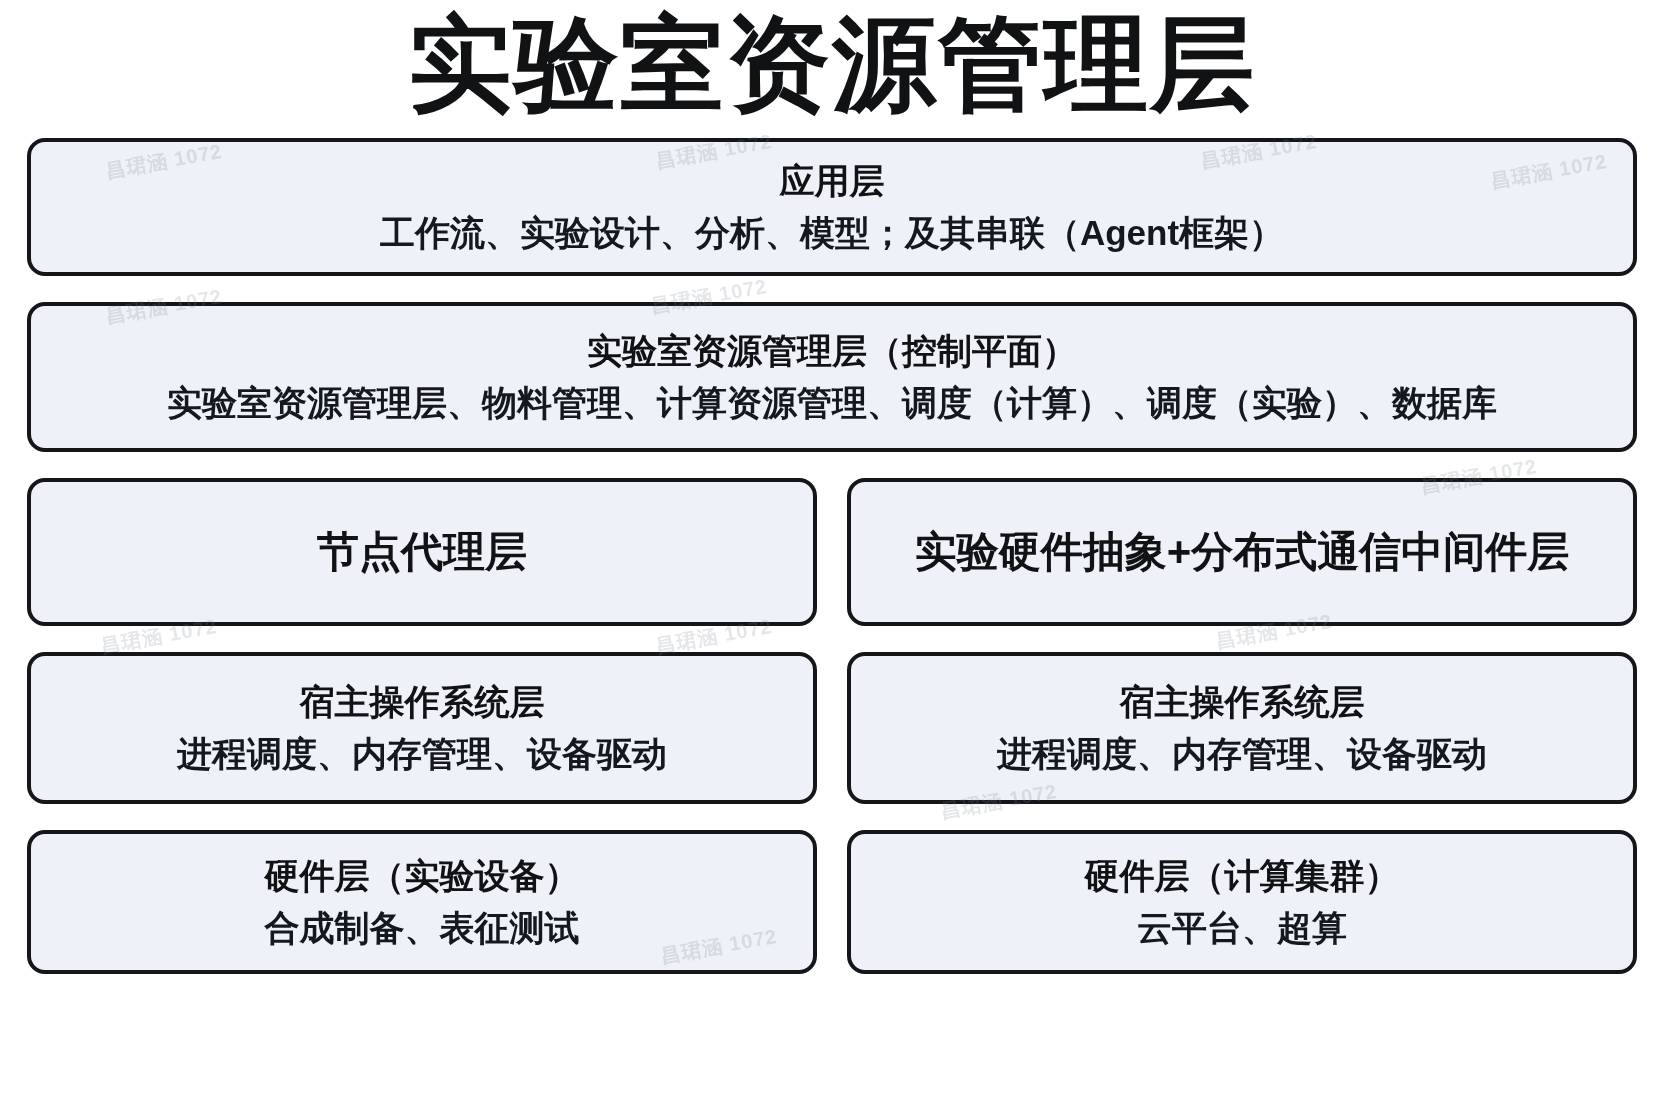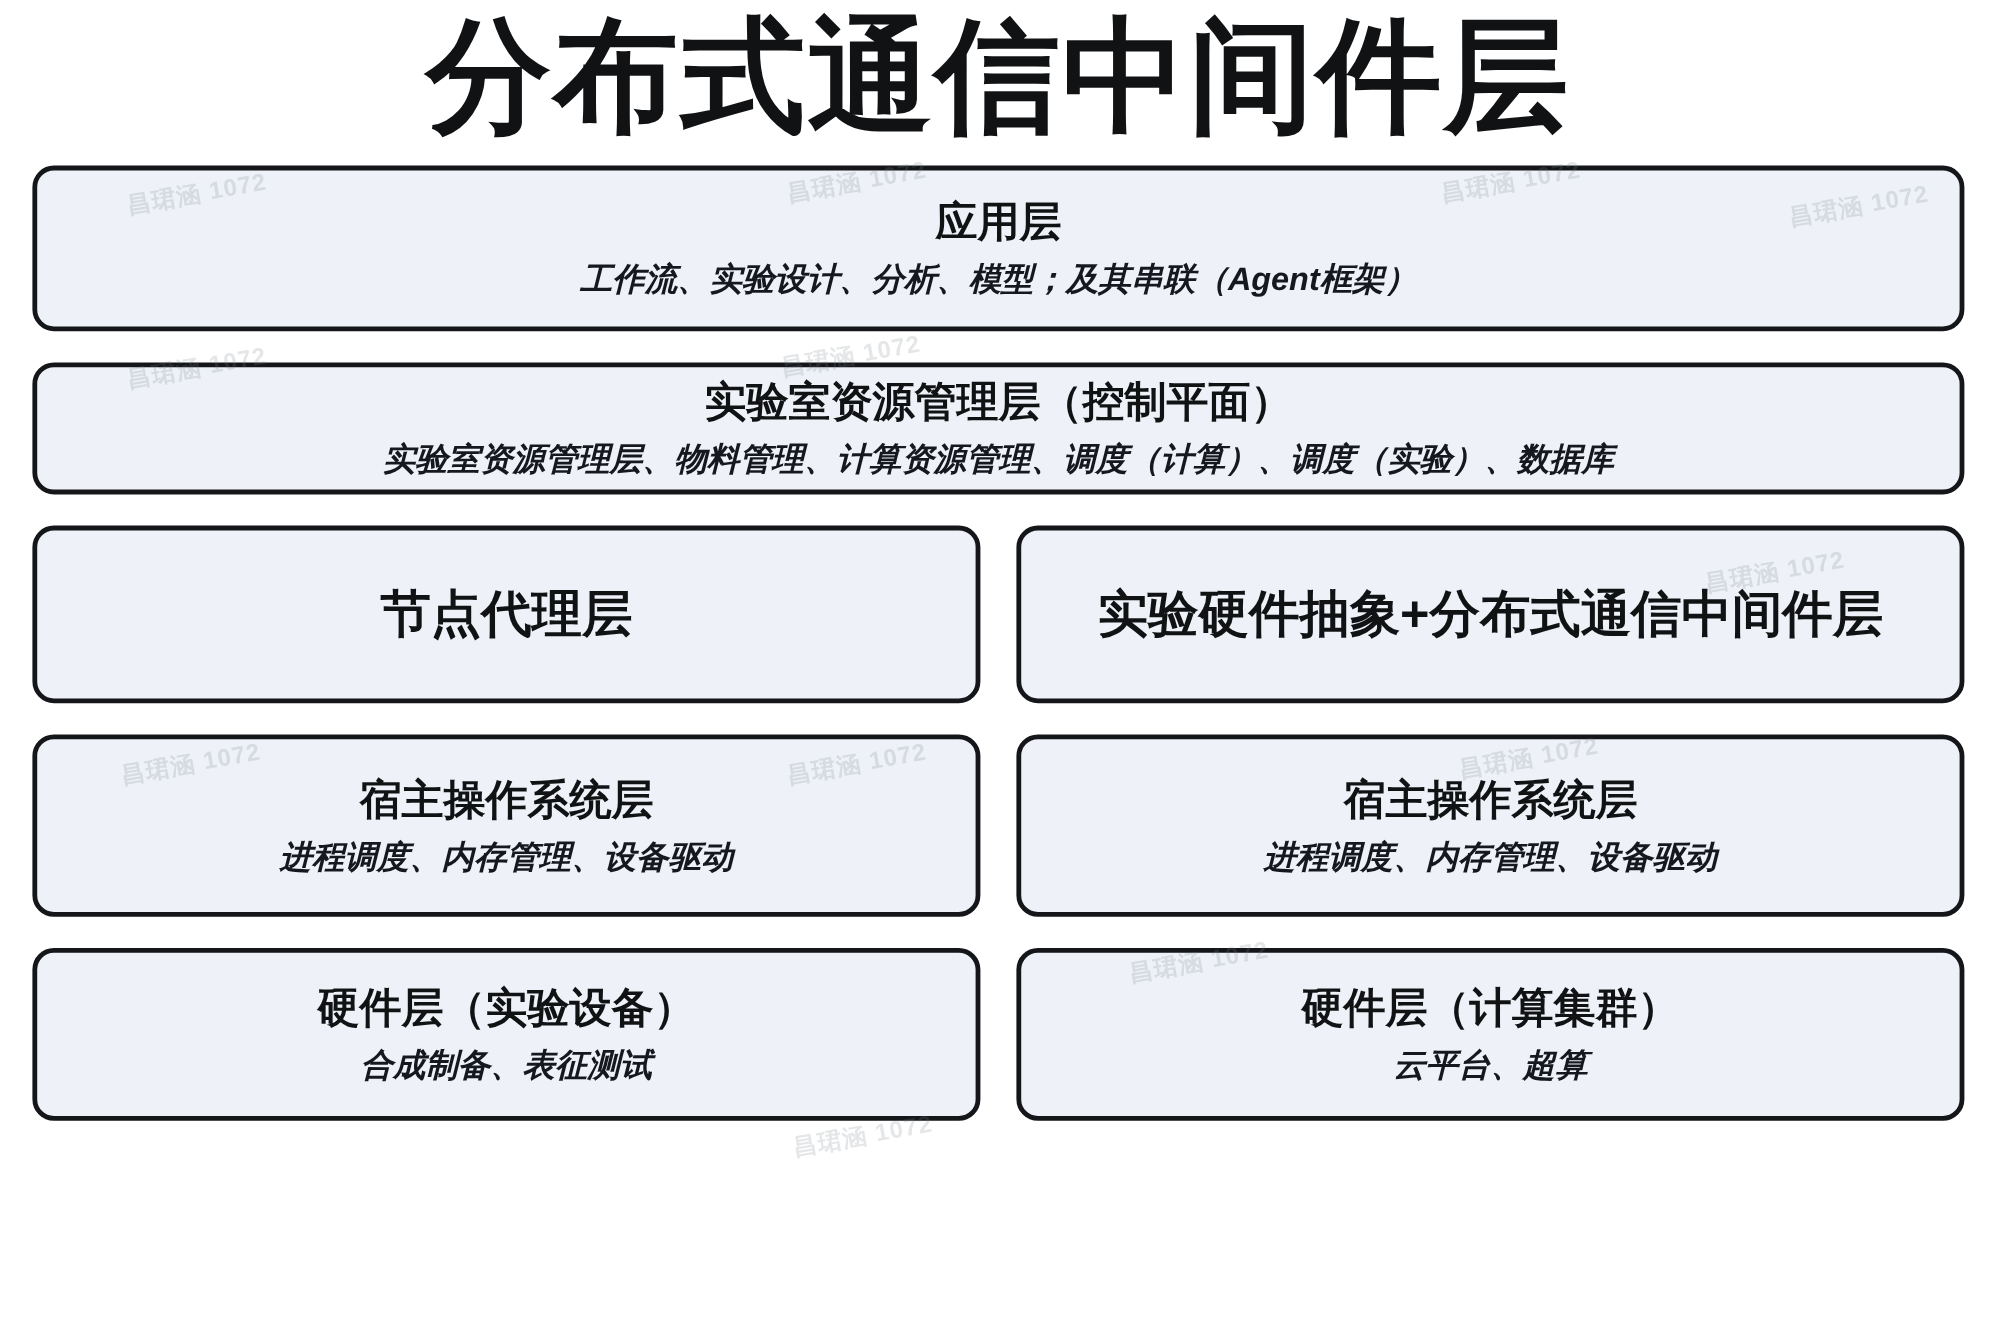"分布式通信中间件层" h1.title { text: 分布式通信中间件 -> 实验室资源管理 }
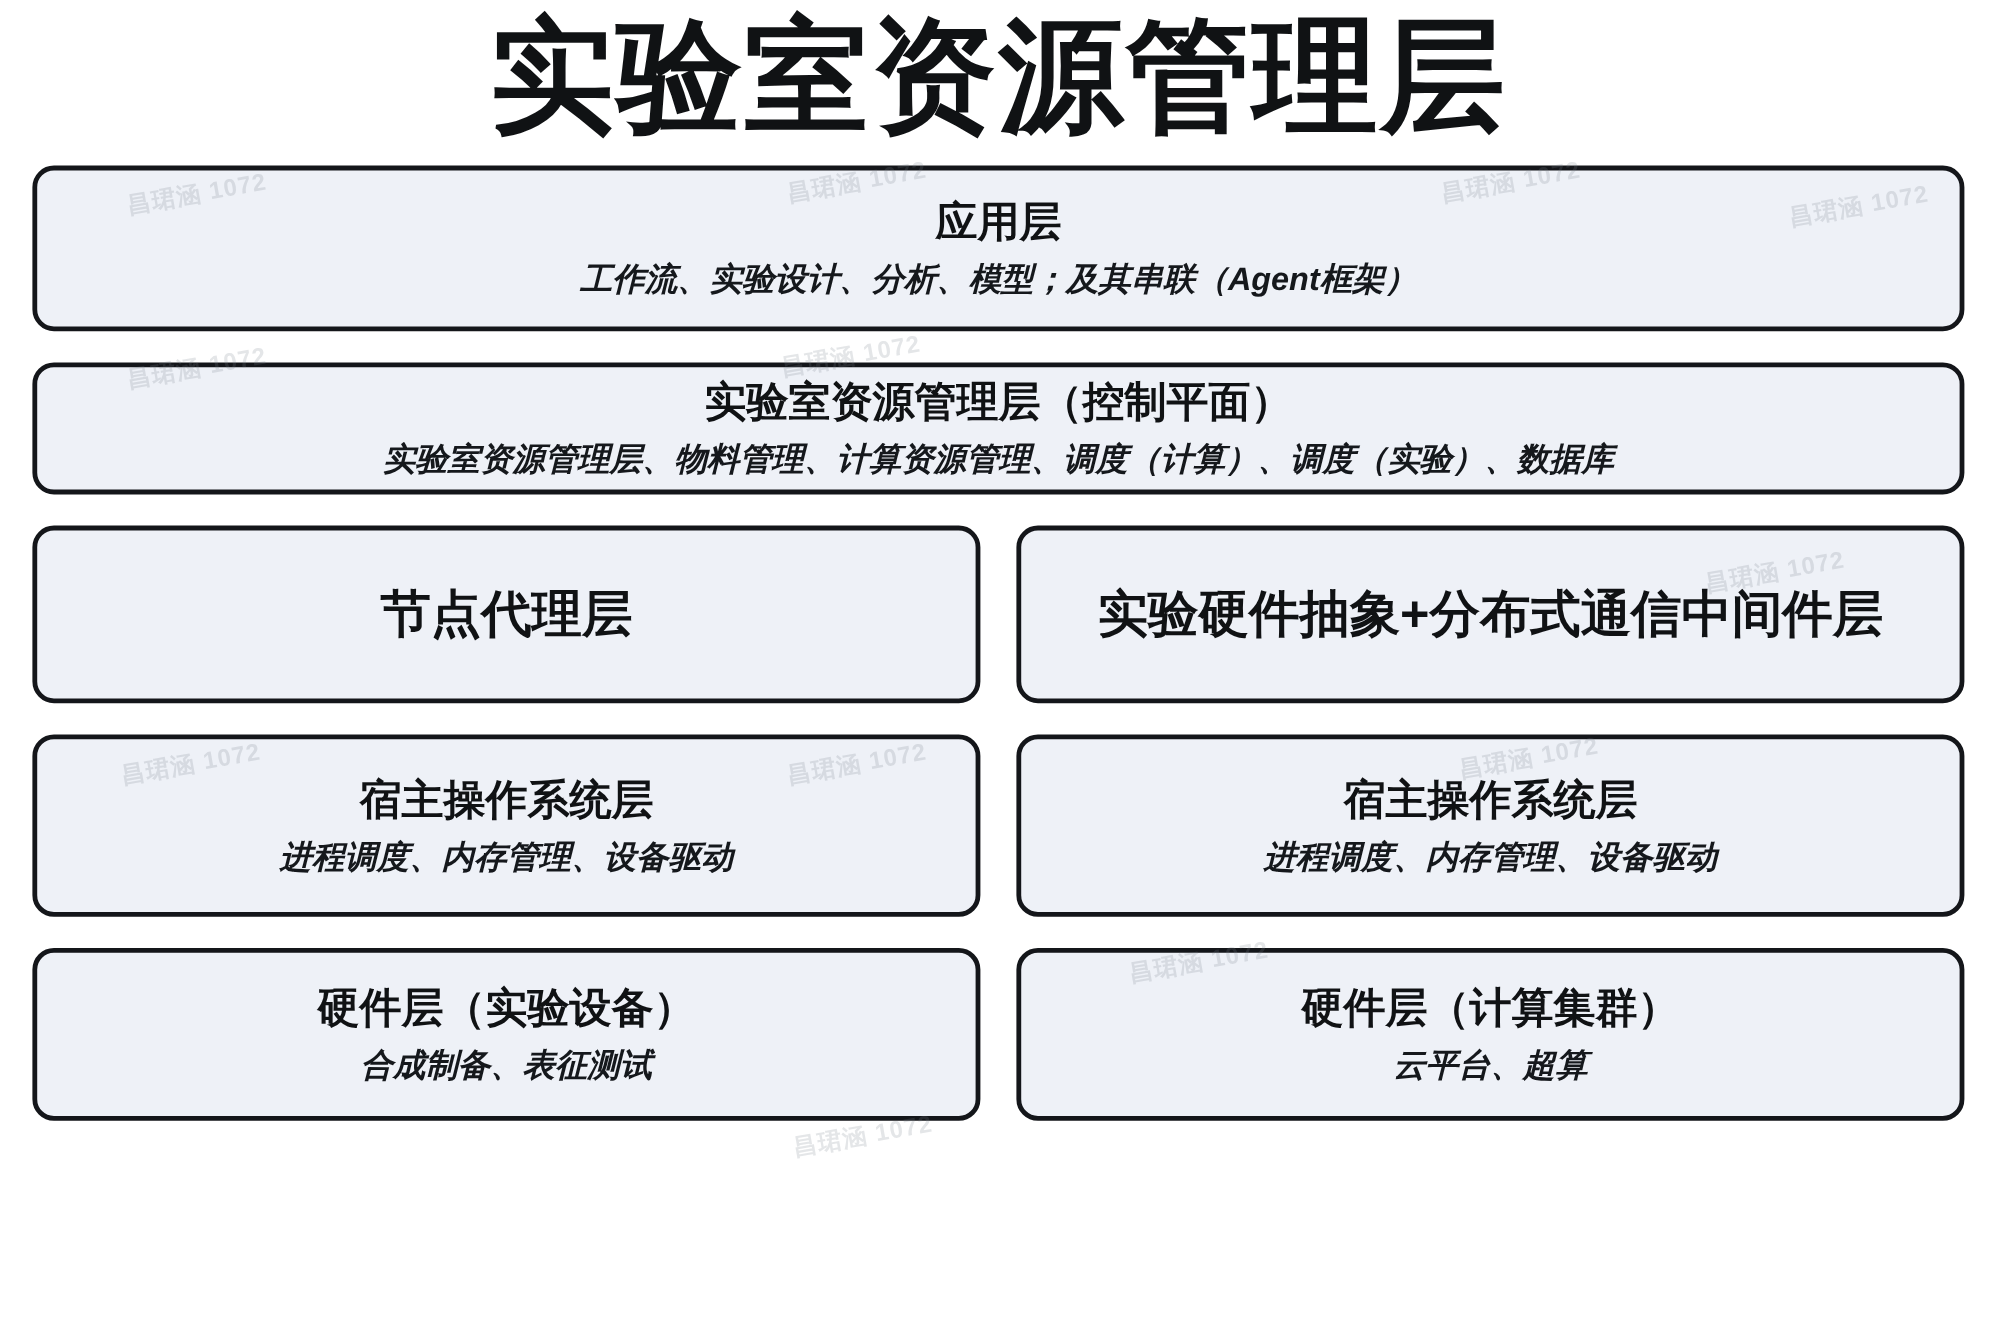"工作流、实验设计、分析、模型；及其串联（Agent框架）" .box .sub { font-size: 27px -> 35px; font-style: italic -> none }
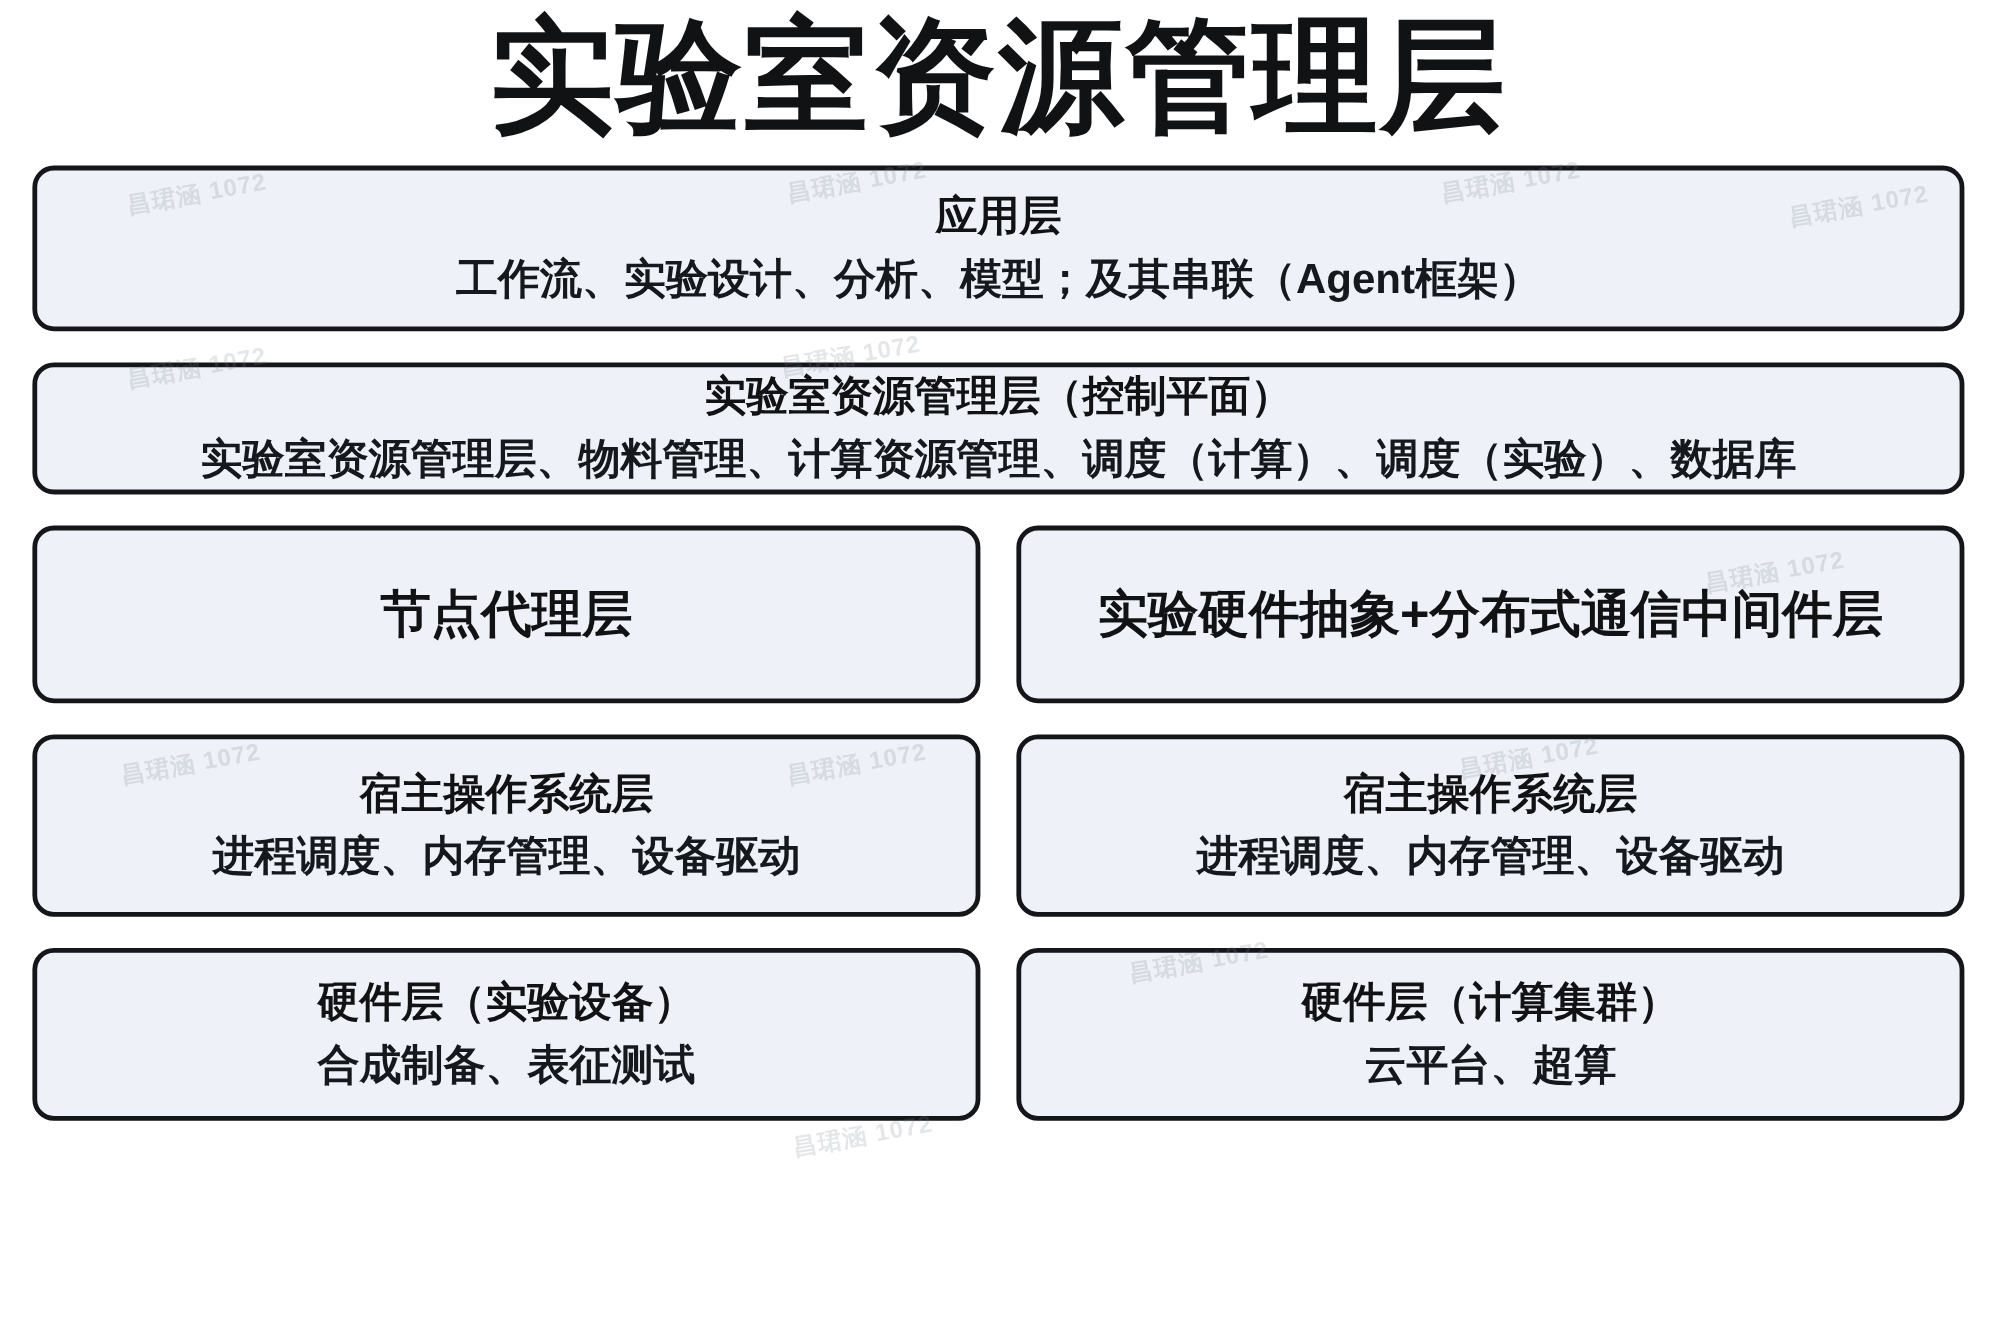"实验室资源管理层（控制平面）" .h-res { height: 110px -> 150px }
